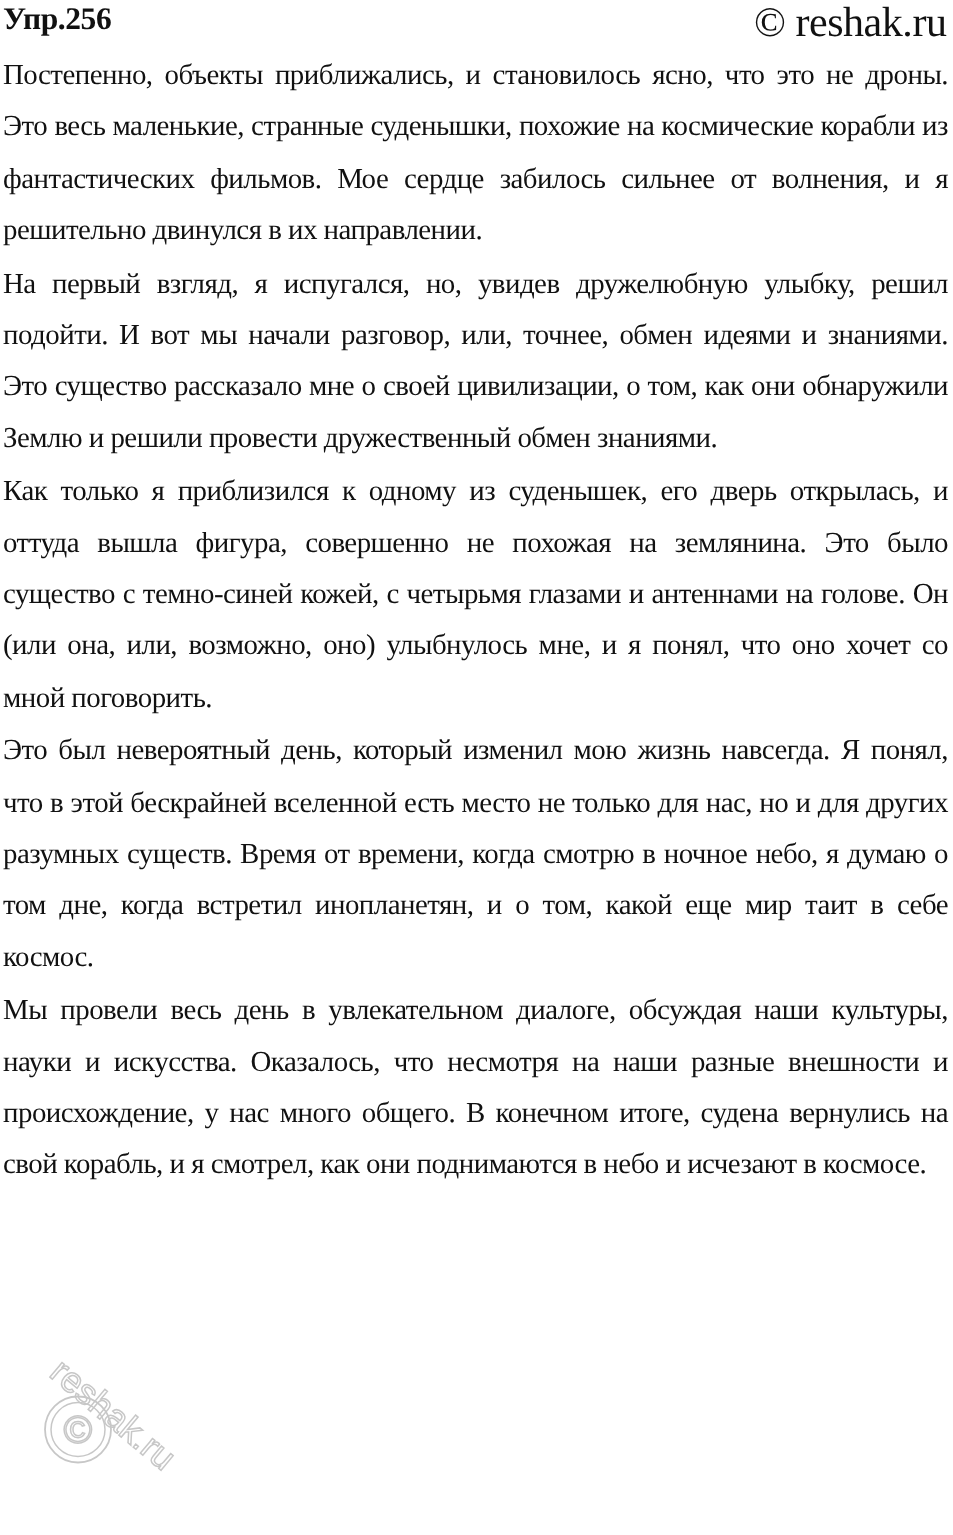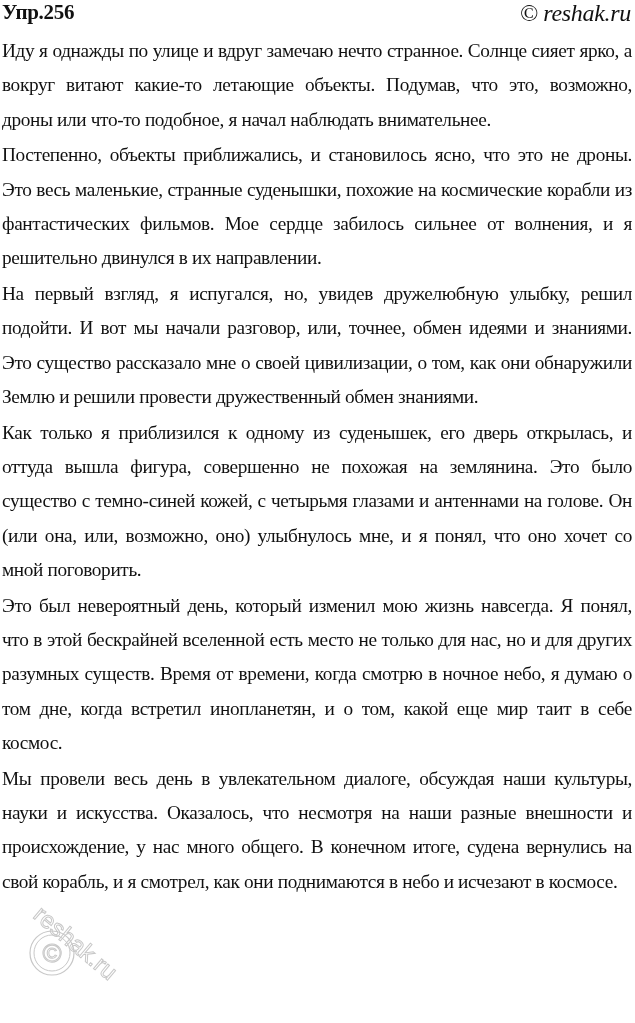"© reshak.ru" .site { font-size: 24px -> 28px; font-style: italic -> none }
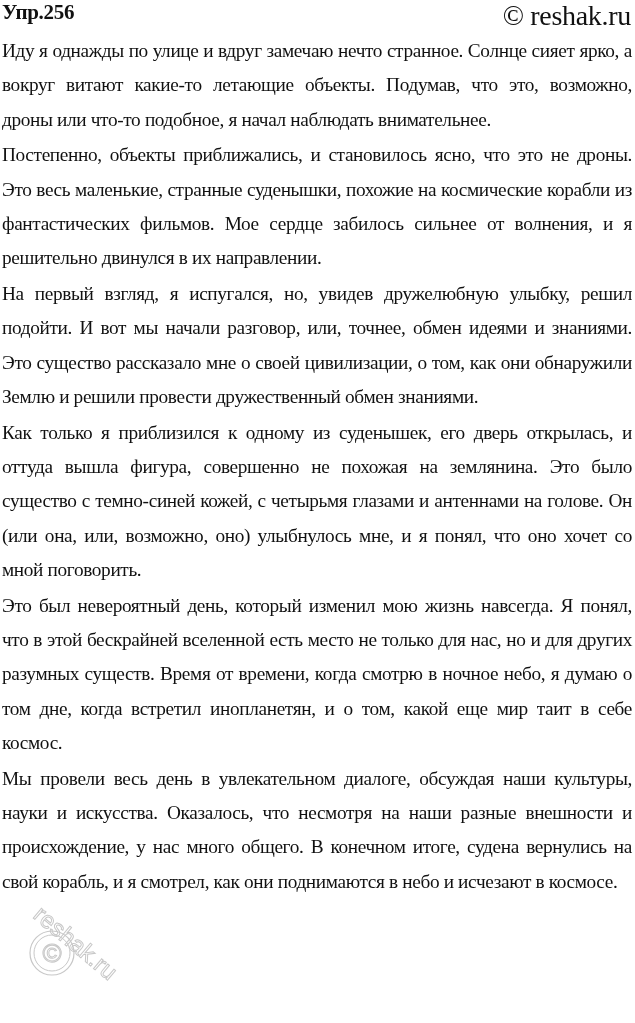"Иду я однажды по улице" p.para { html: <p>Иду я однажды по улице и вдруг замечаю нечто странное. Солнце сияет ярко, а вокруг витают какие-то летающие объекты. Подумав, что это, возможно, дроны или что-то подобное, я начал наблюдать внимательнее.</p> -> none }
